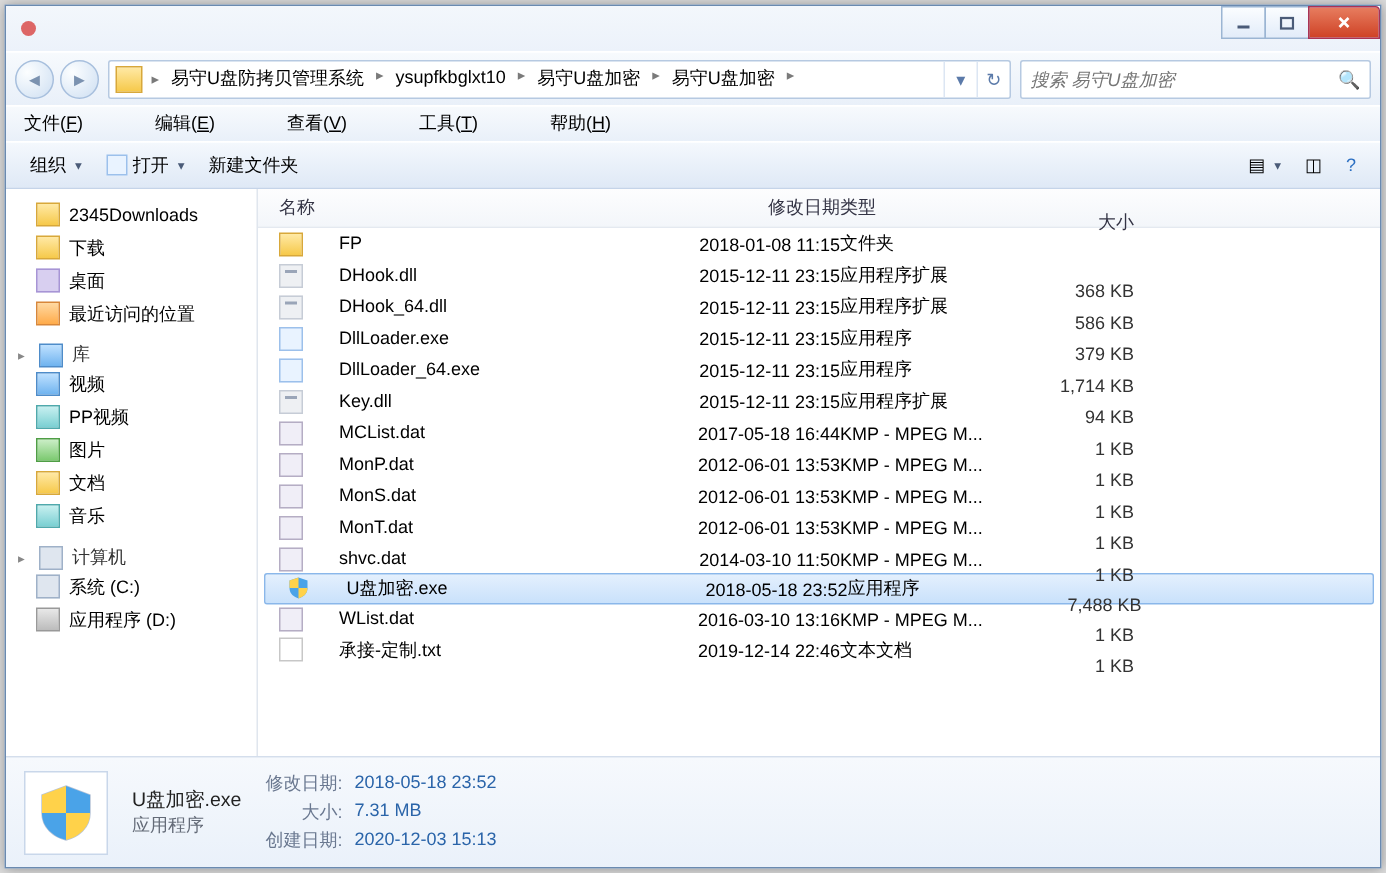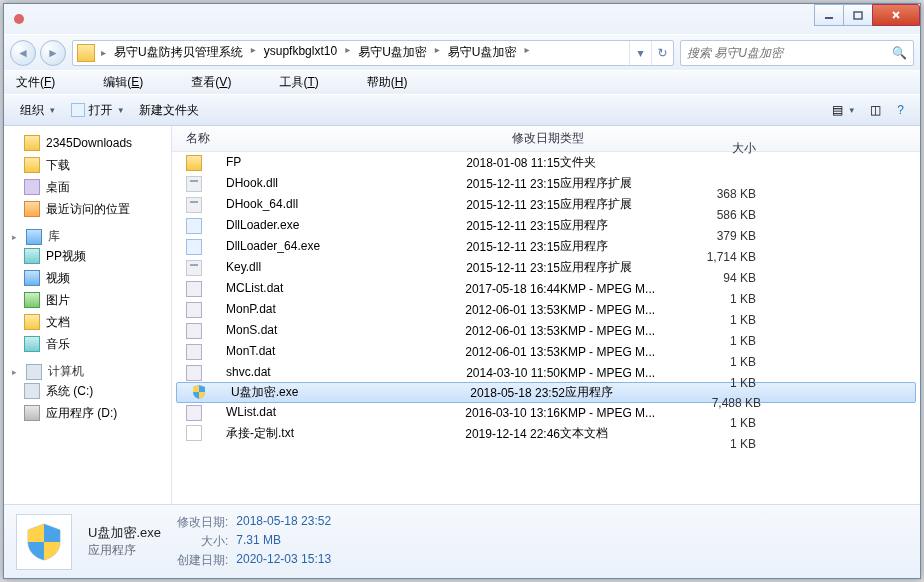"PP视频" div.side-item { order: before "视频" -> after "视频" }
